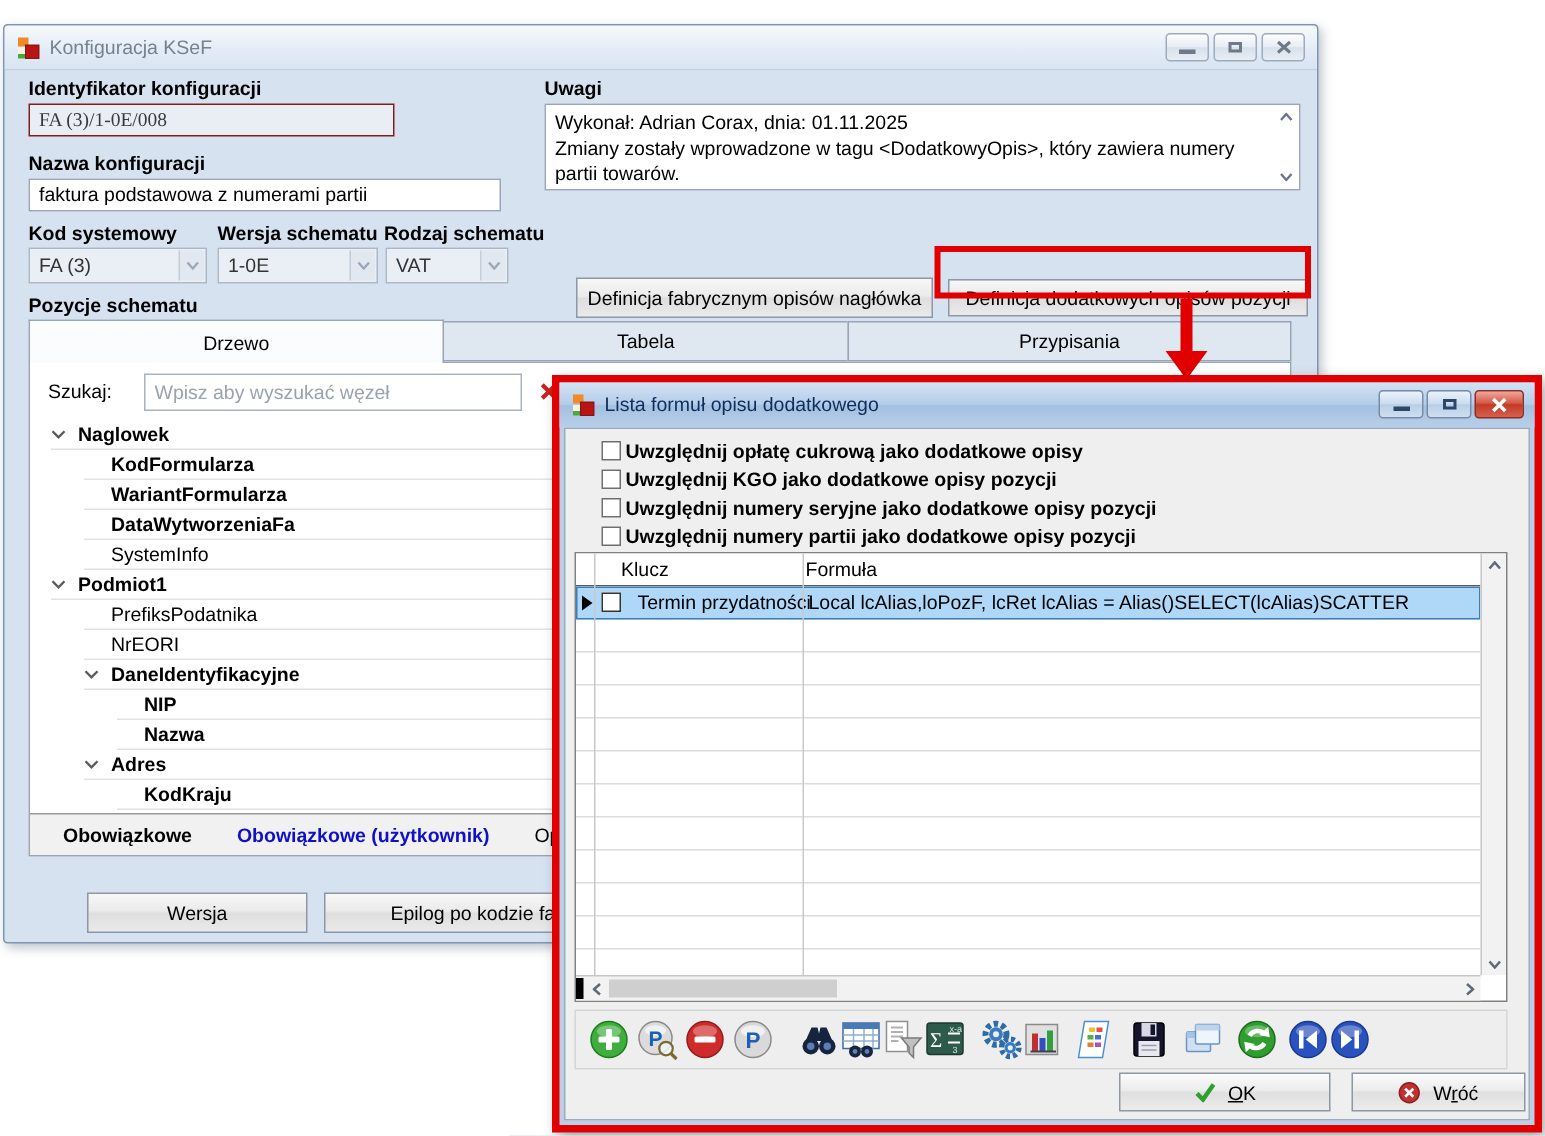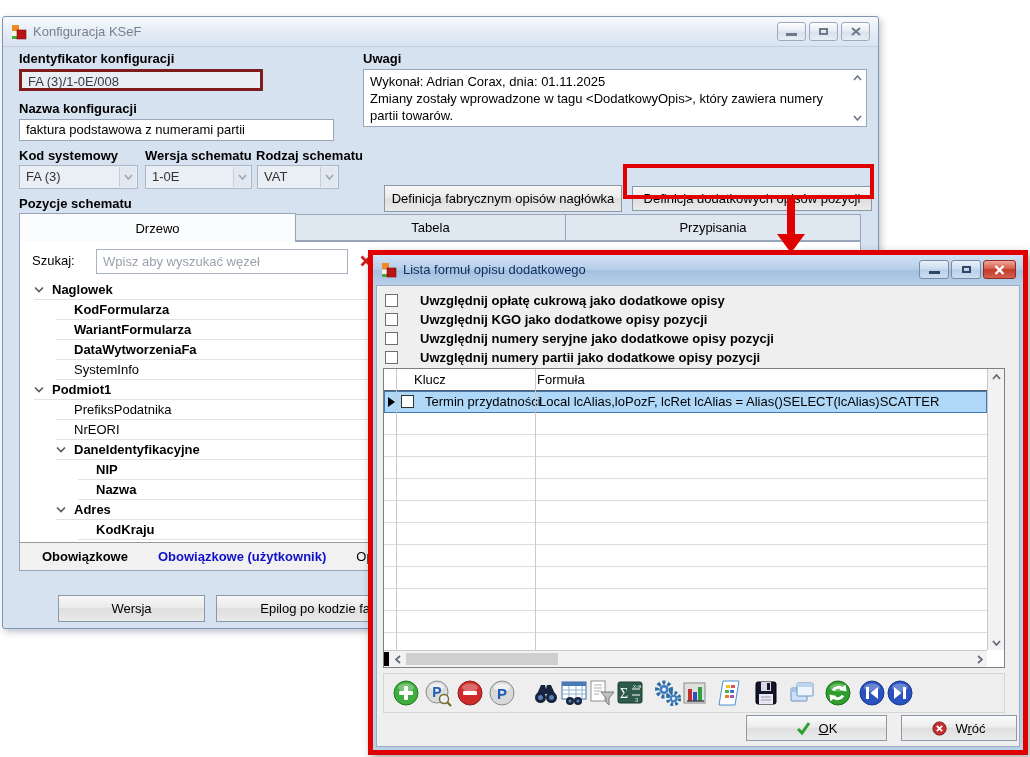"FA (3)/1-0E/008" #fld-id { border: 3px solid #7f1d1d -> 1px solid #7f1d1d; font-family: none -> Liberation Serif, serif }
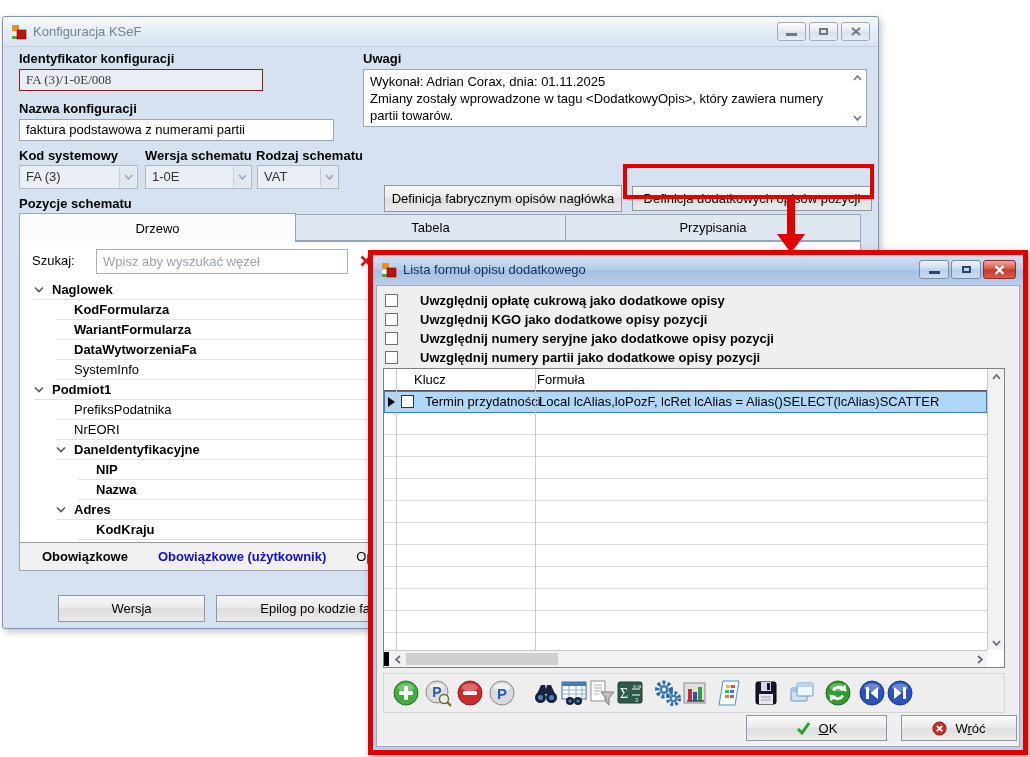"Uwzględnij opłatę cukrową jako dodatkowe" .chk-row { gap: 22px -> 3px; left: 8px -> 24px }
